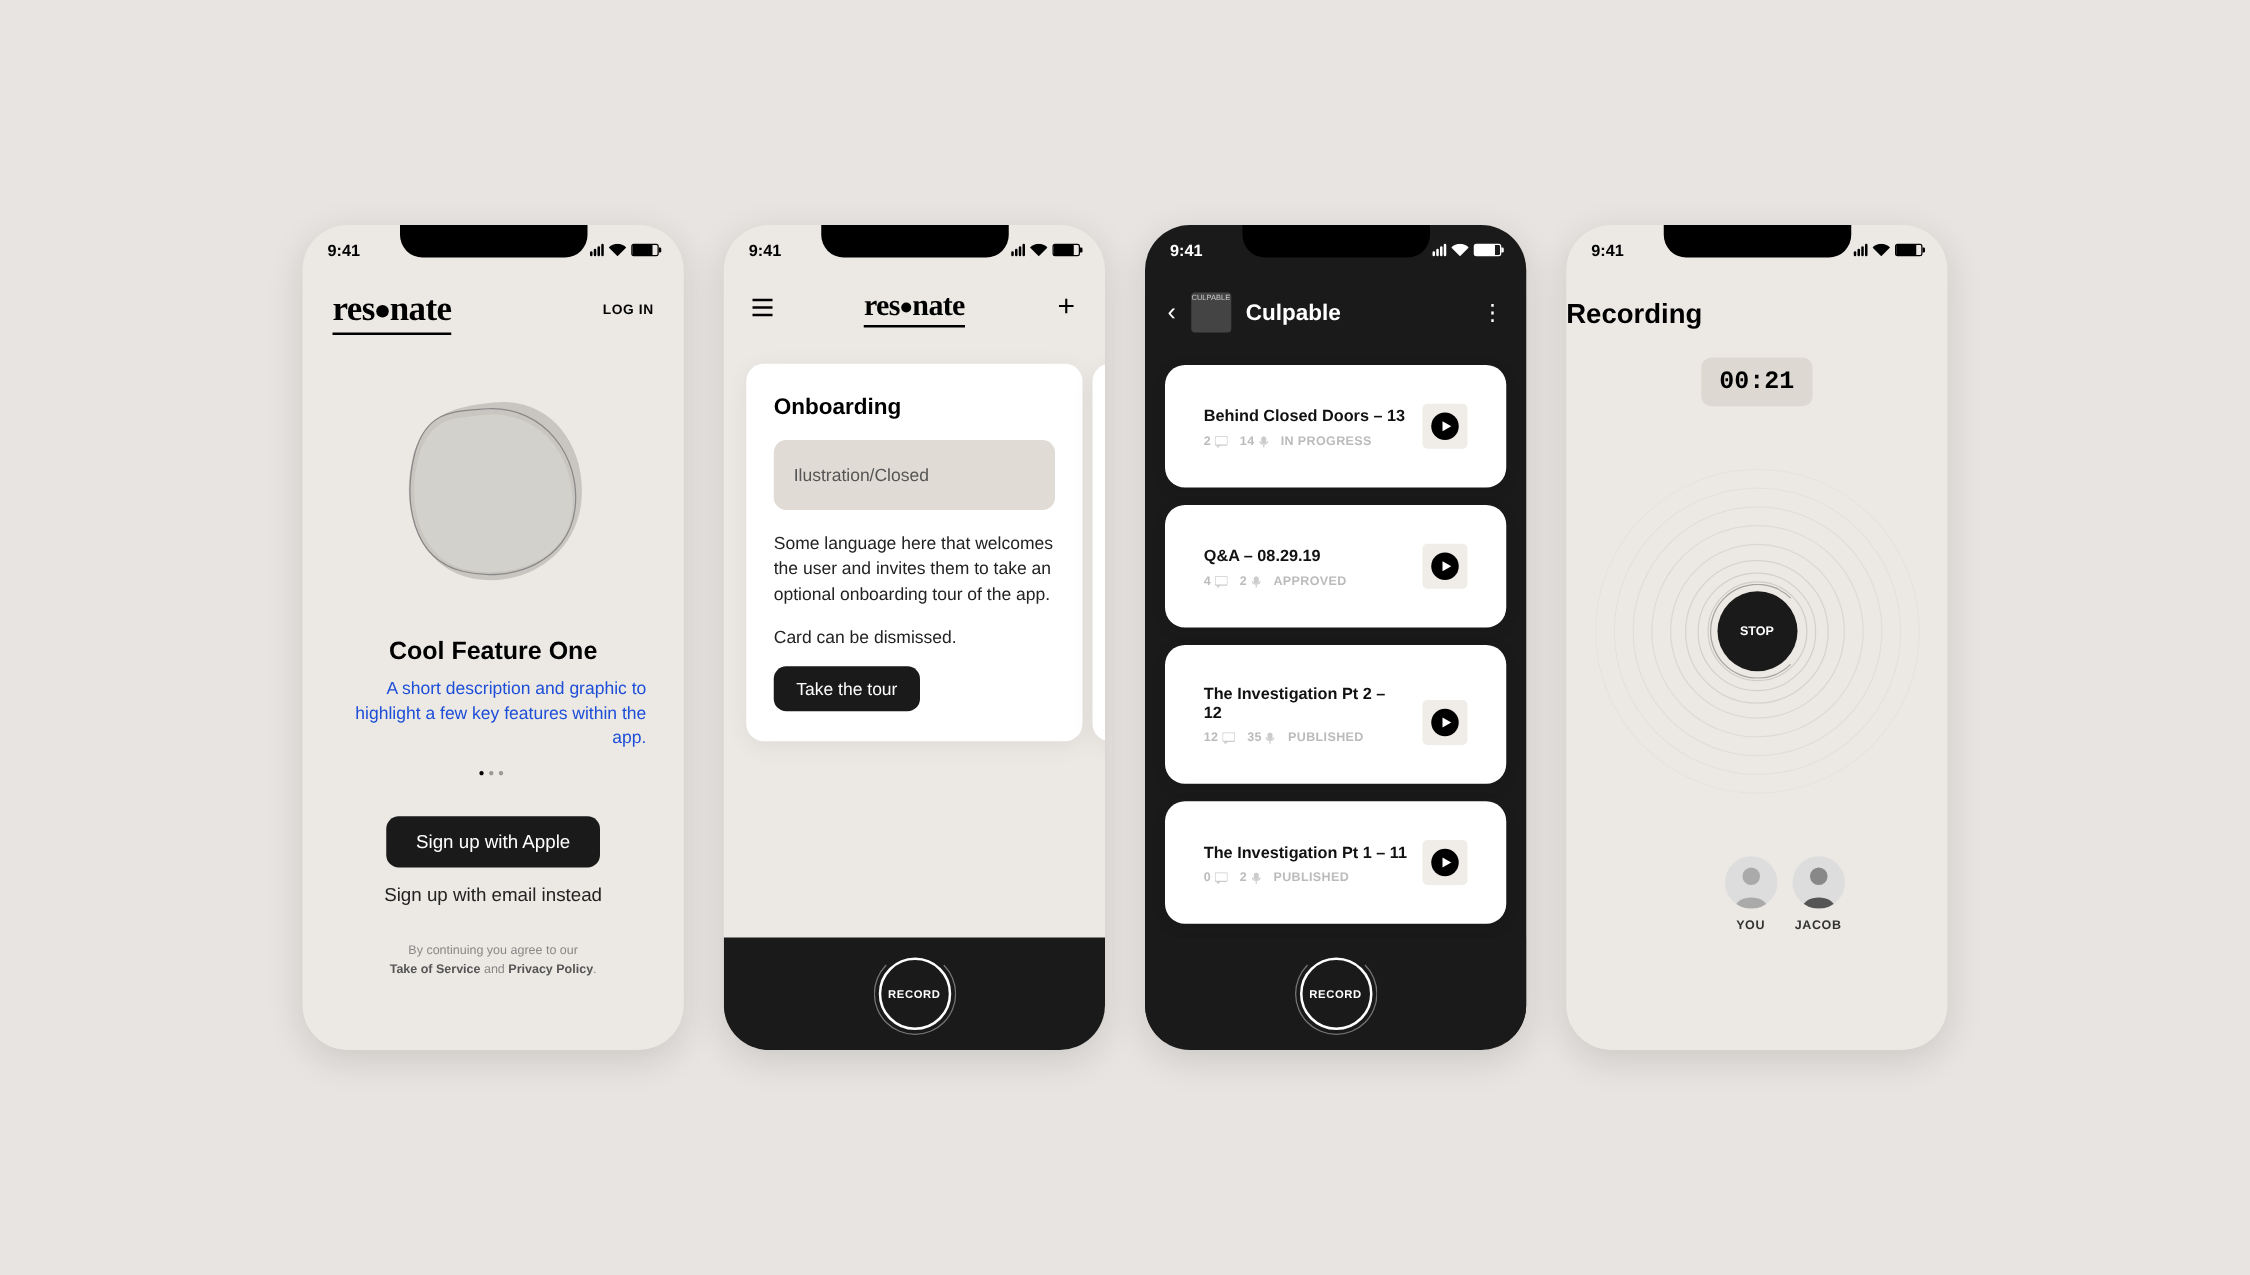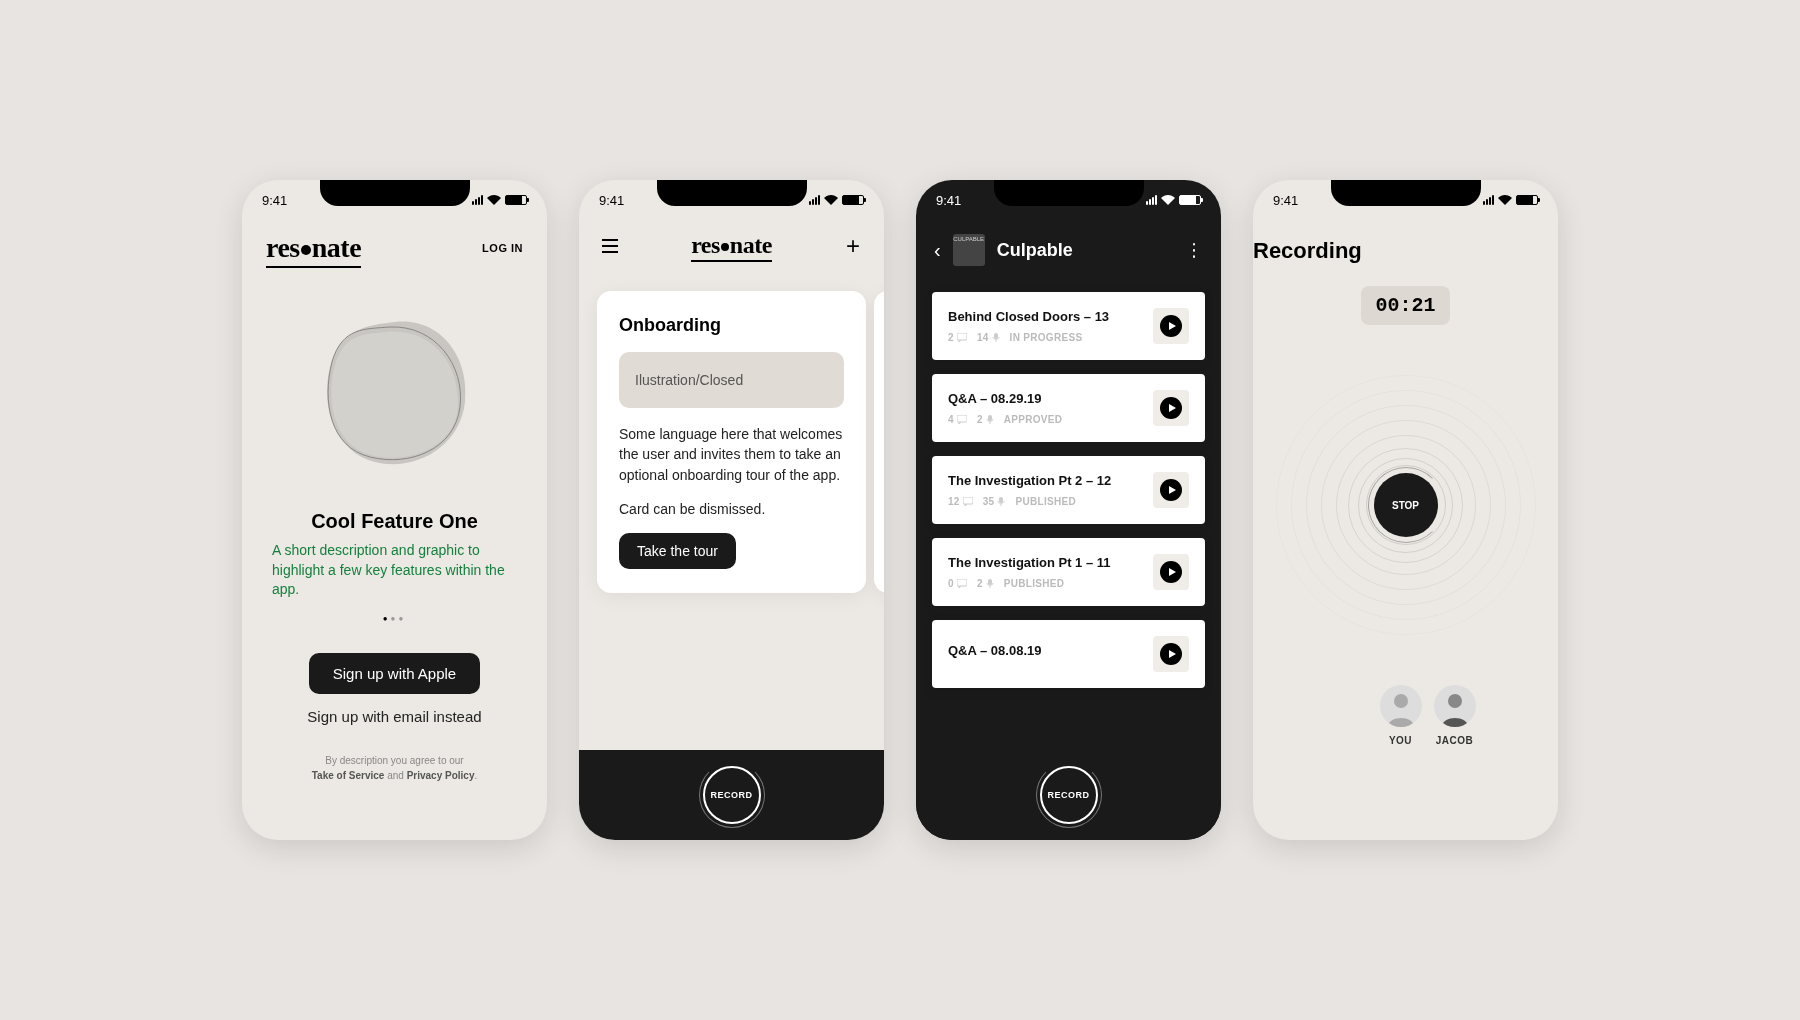"9:41" .status-bar { font-weight: 400 -> 700 }
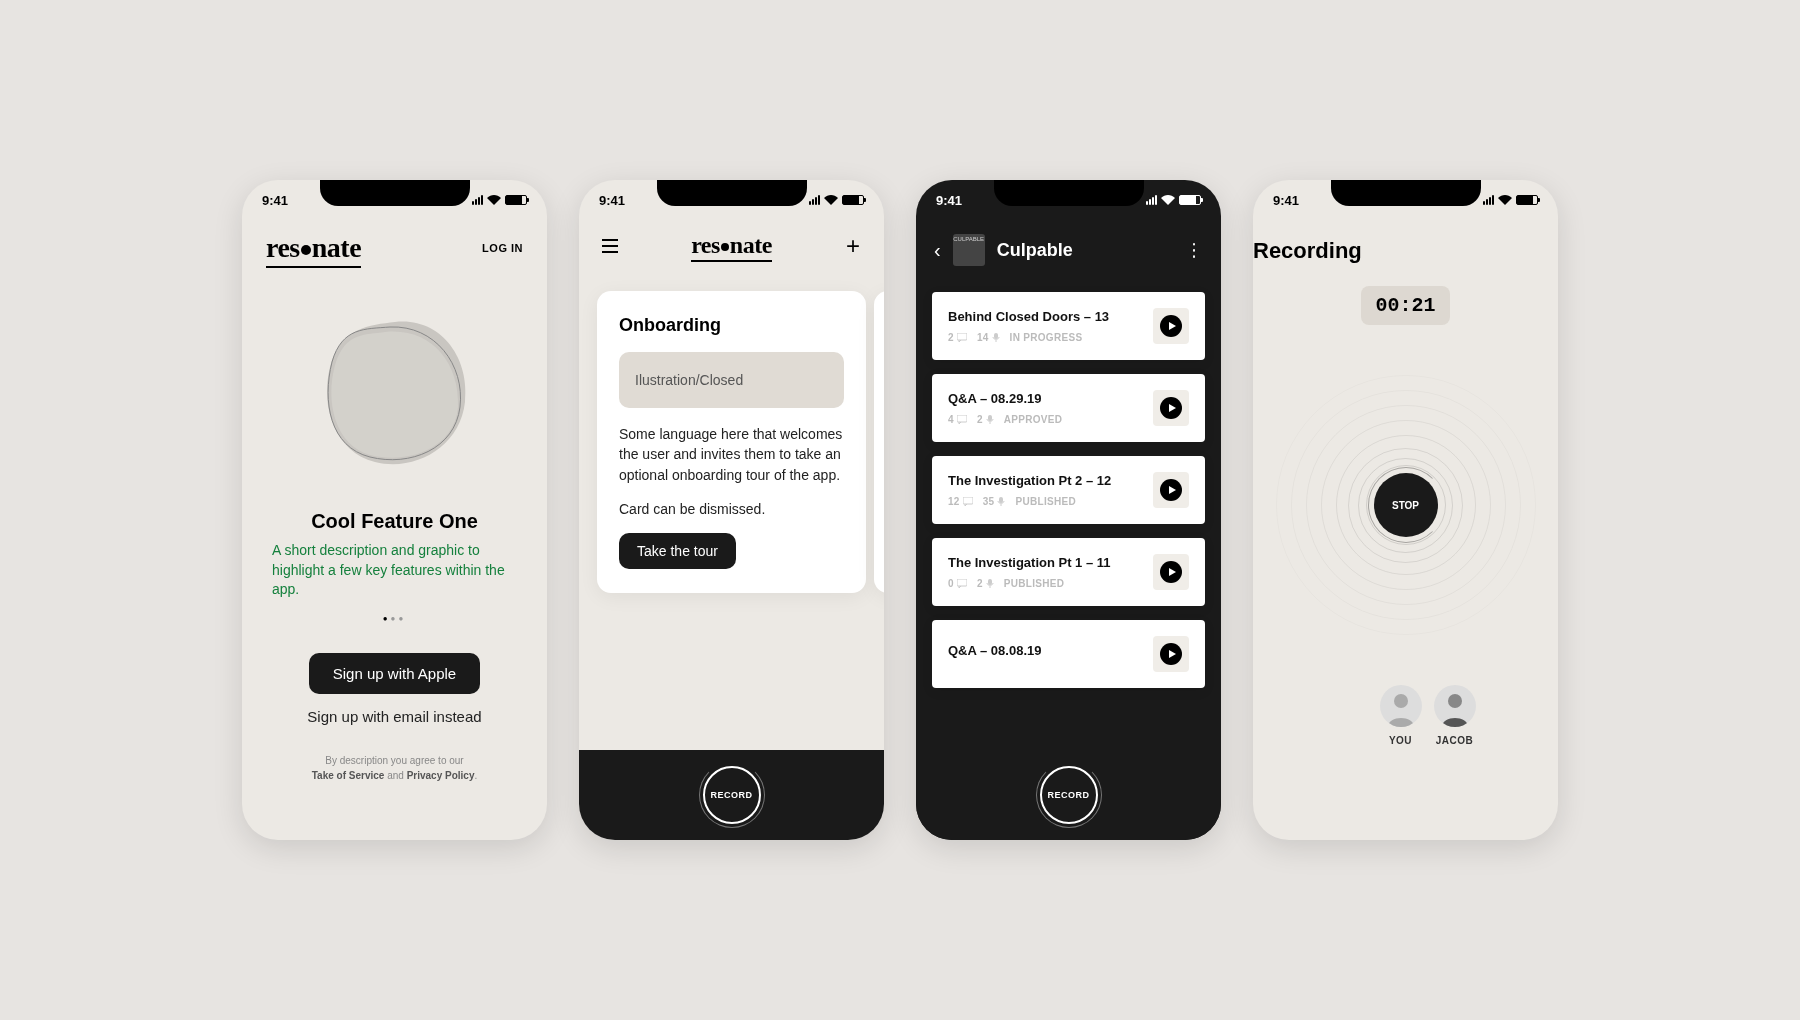"Behind Closed Doors – 13" .episode { align-items: center -> flex-end; border-radius: 4px -> 16px; padding: 16px -> 31px }
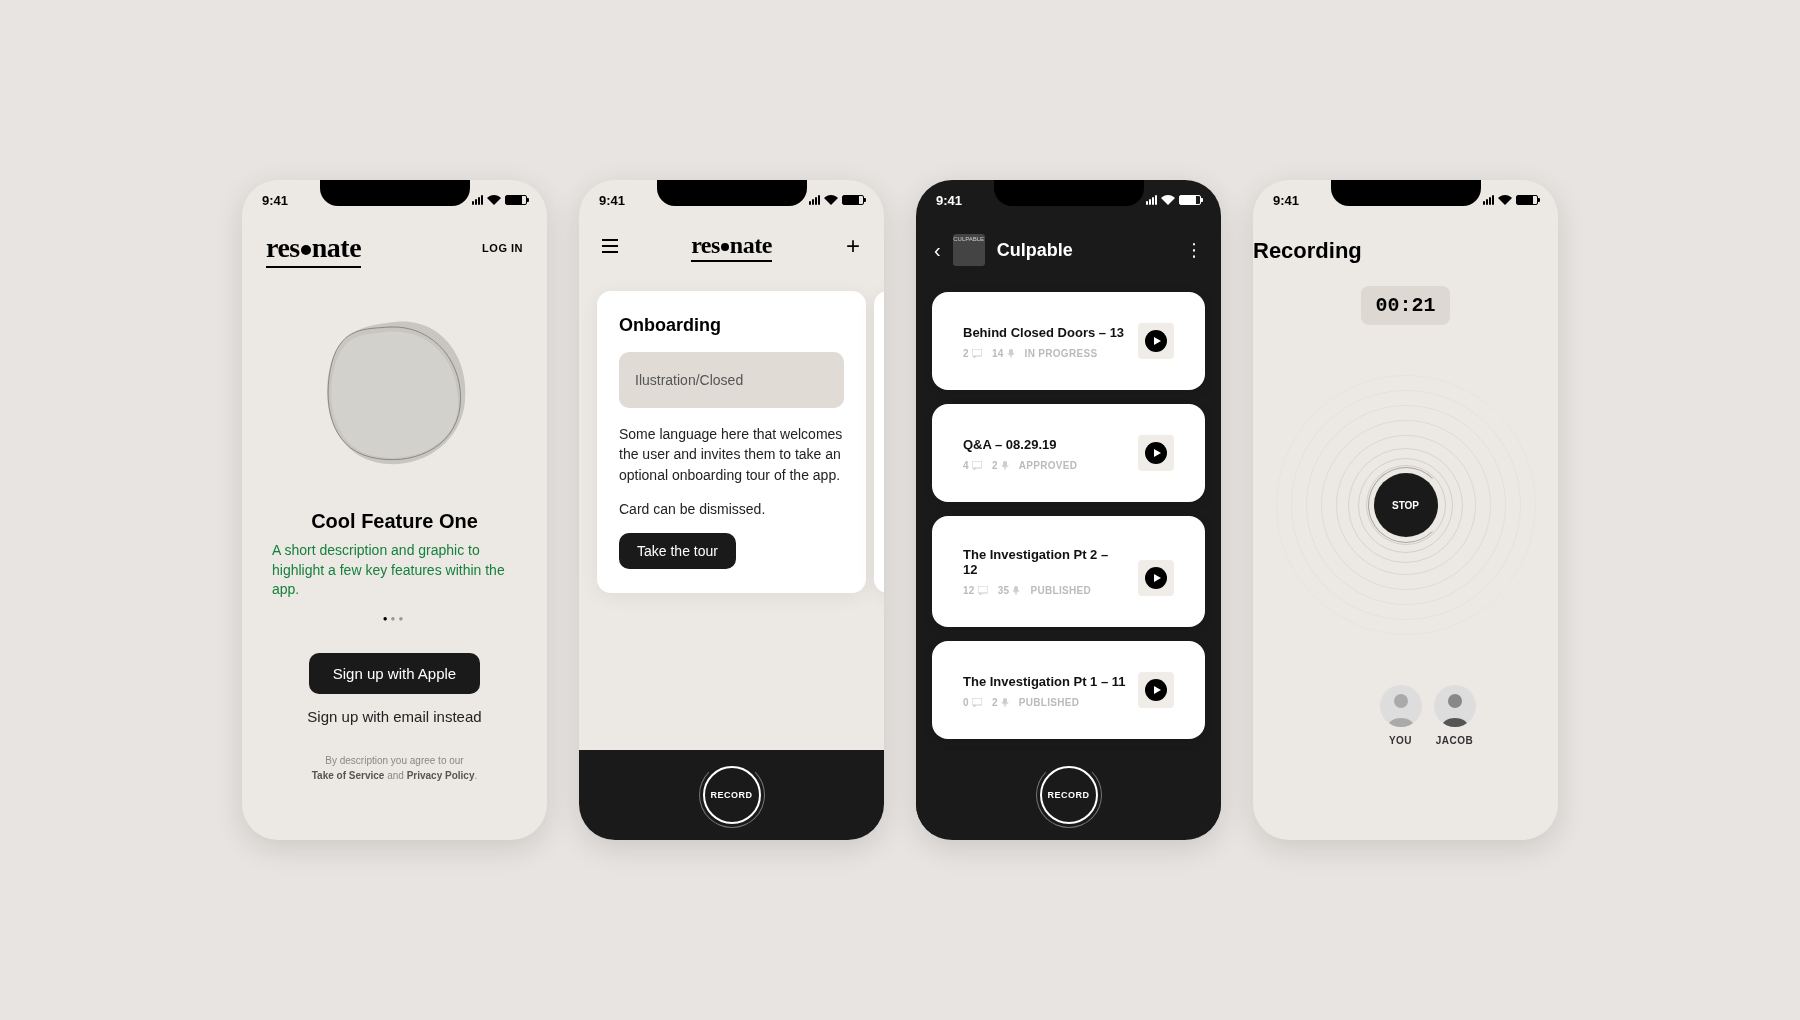"A short description and graphic" .p1-desc { color: #15803d -> #1d4ed8; text-align: left -> right }
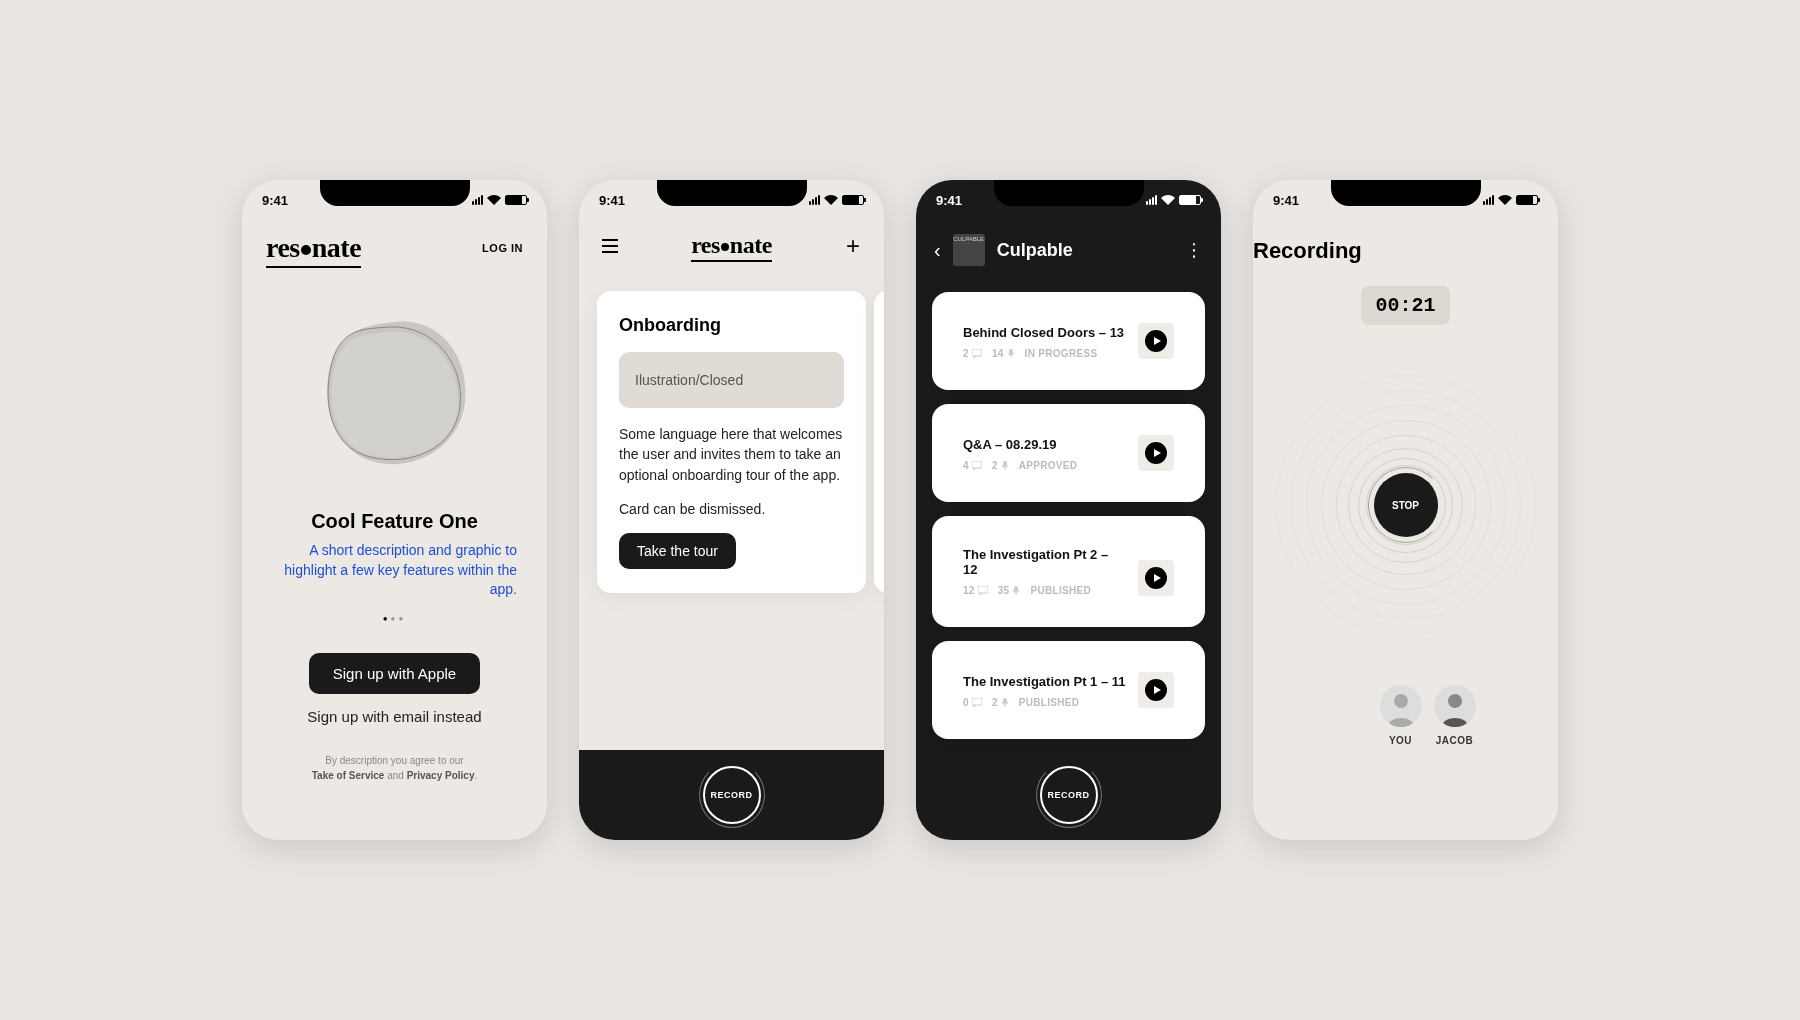"By description you agree to" span { text: description -> continuing }
